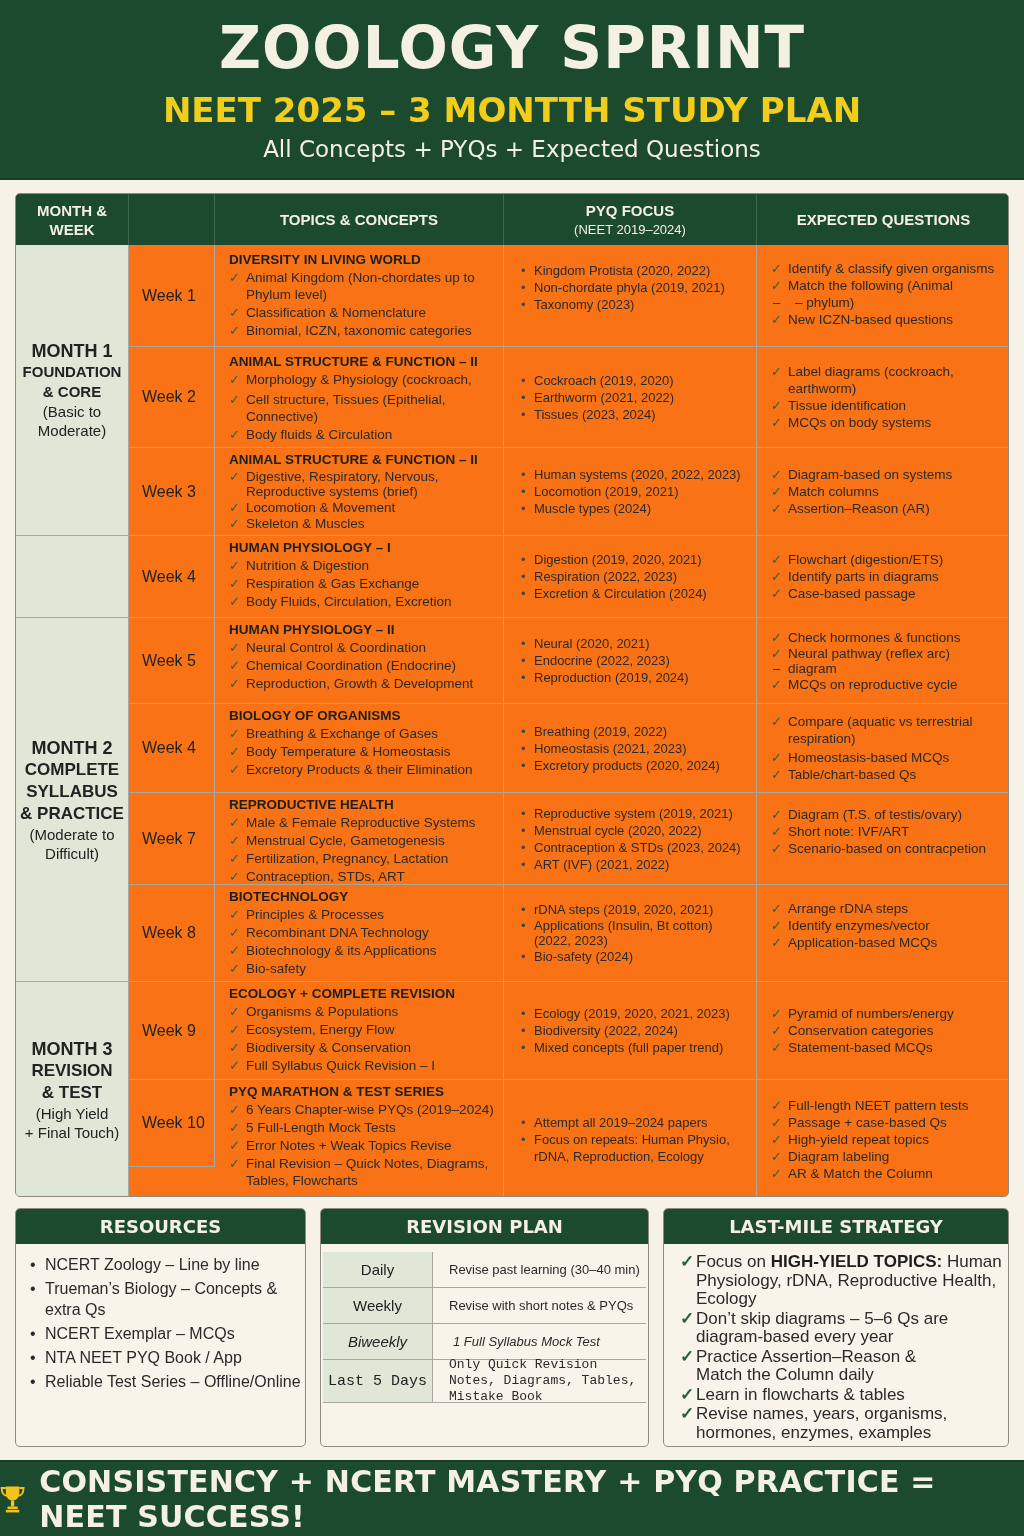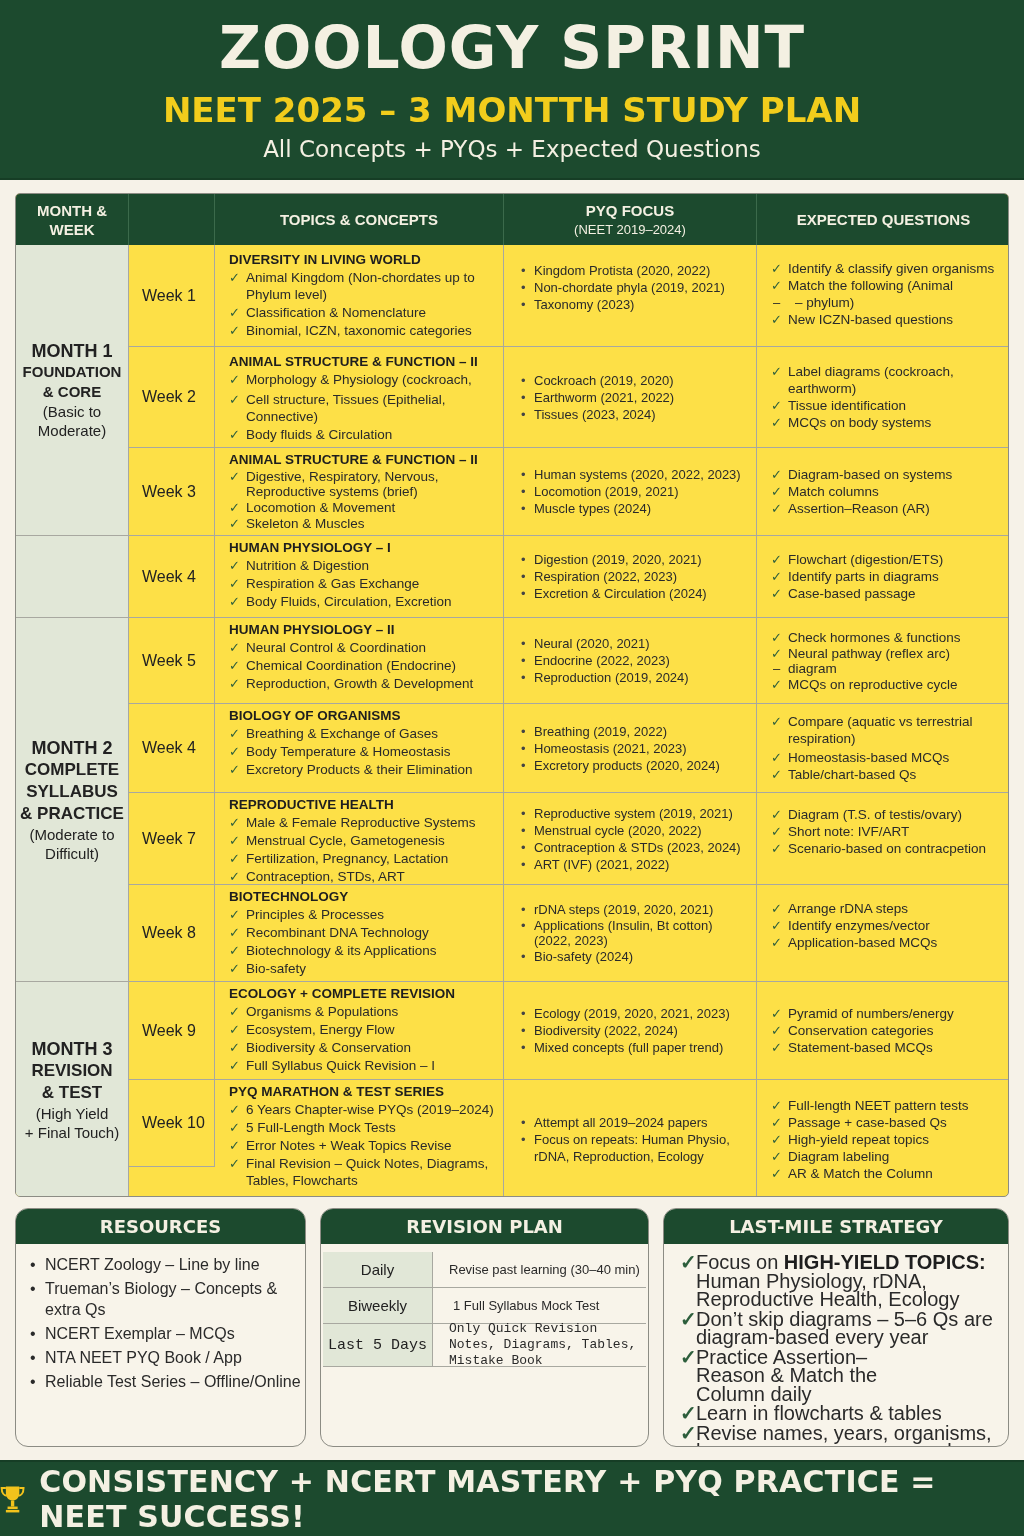"MONTH & WEEK" .plan { background: #fde047 -> #f97316 }
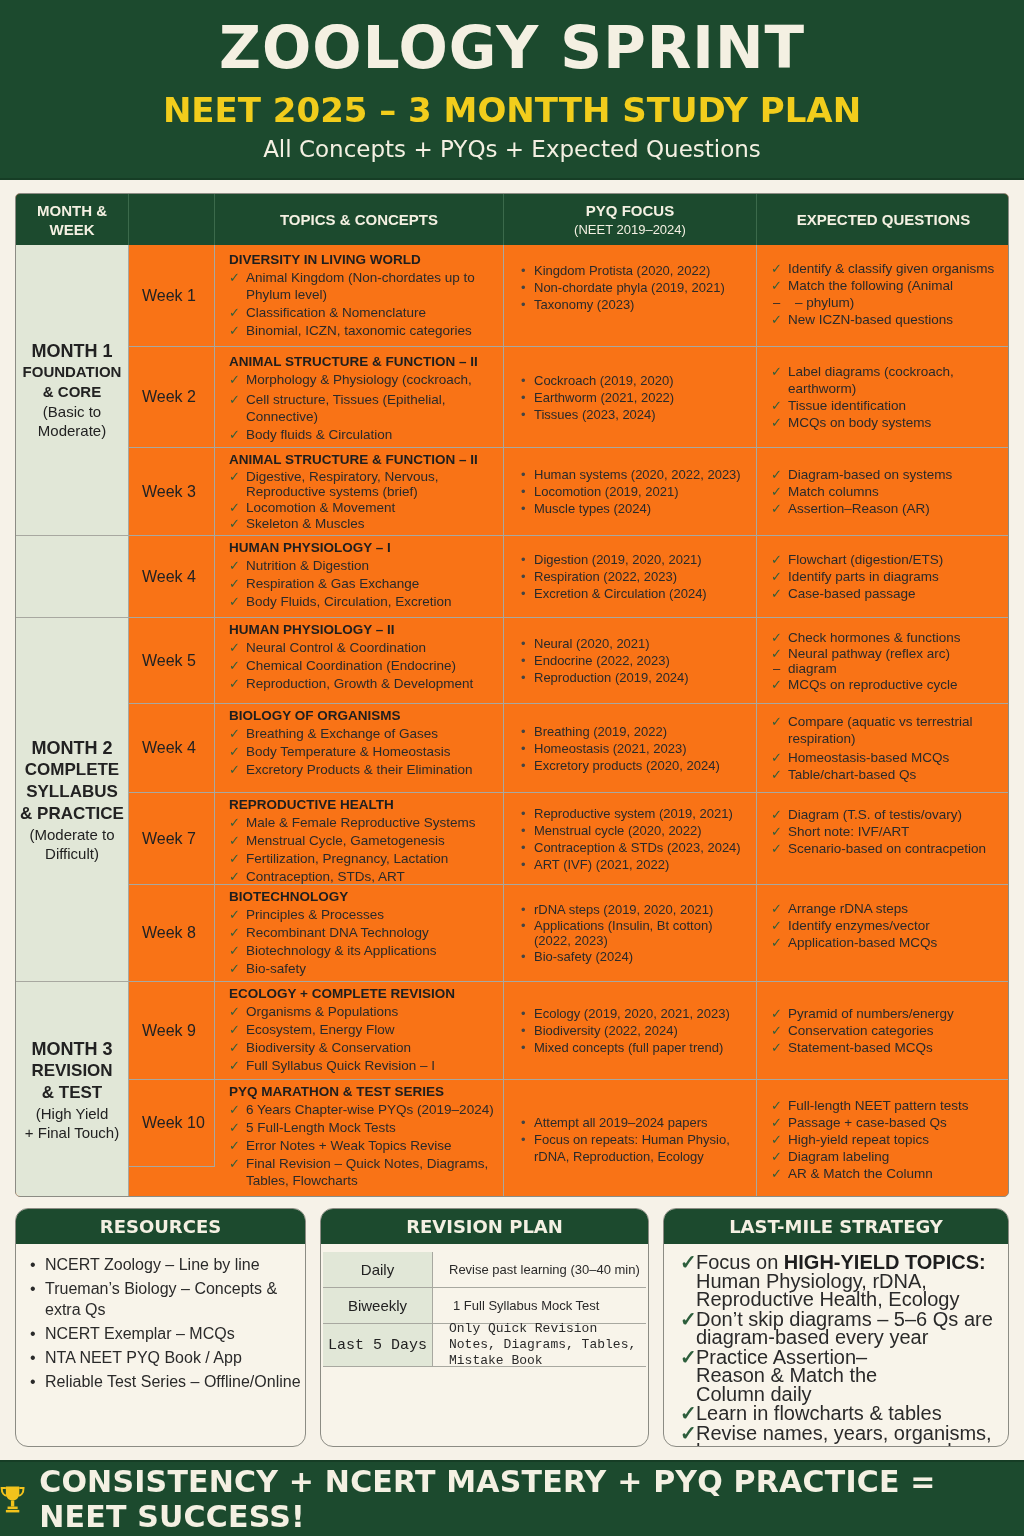"RESOURCES" .panel { border-radius: 13px -> 5px }
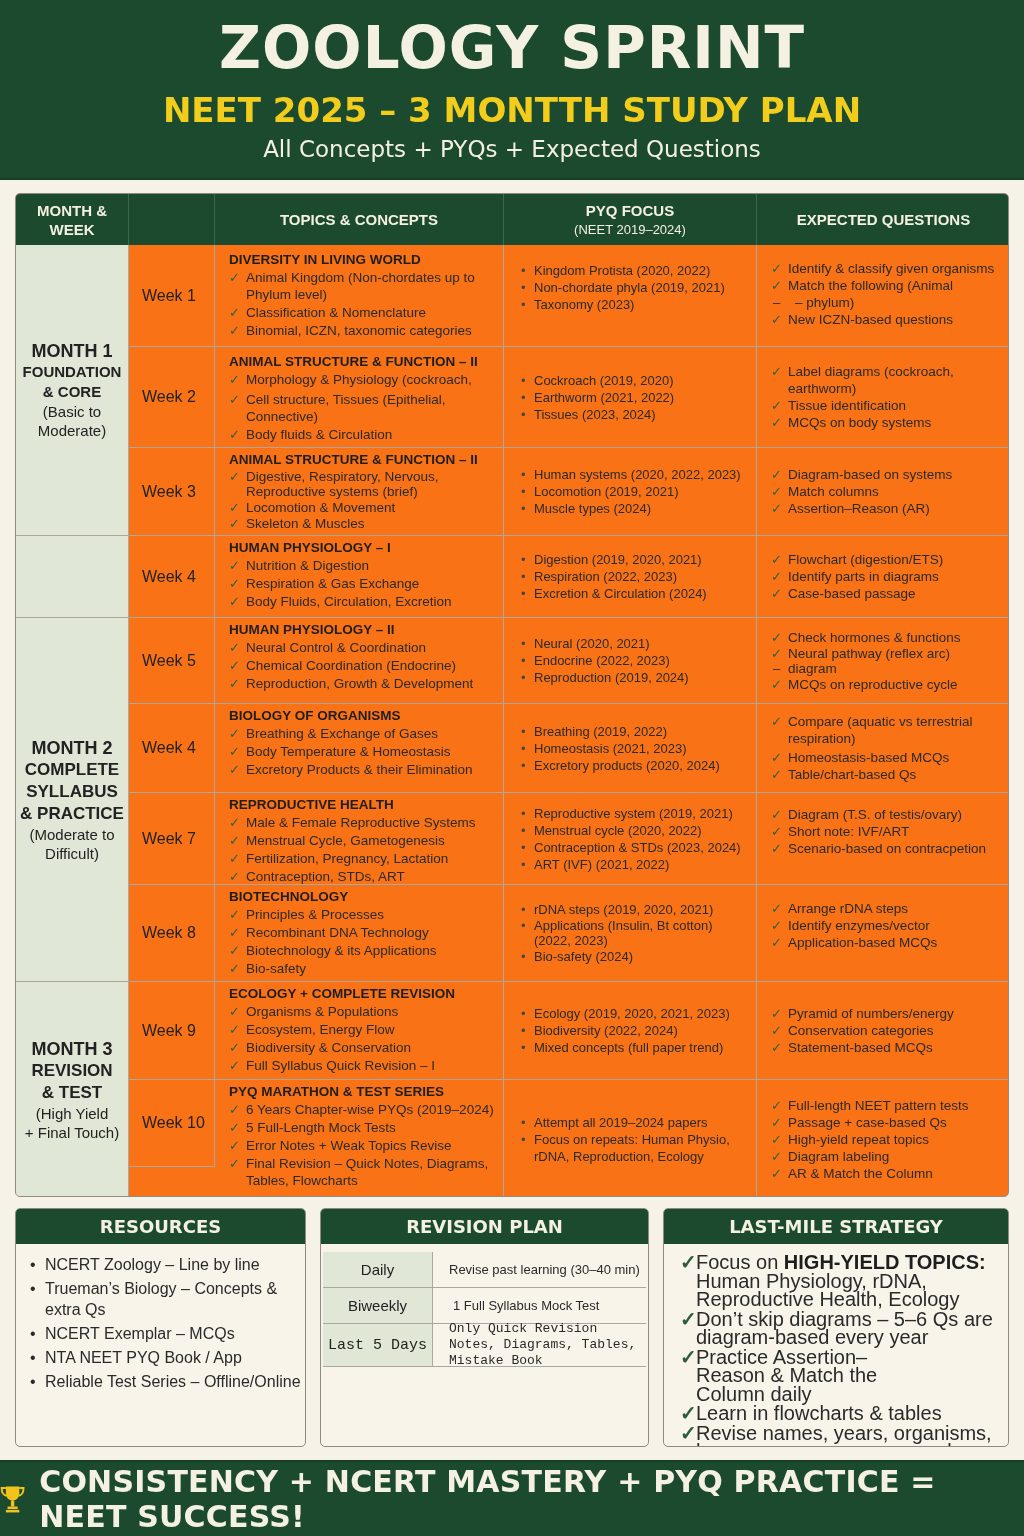"Focus on HIGH-YIELD TOPICS: Human" .lastmile li { font-size: 20px -> 17px }
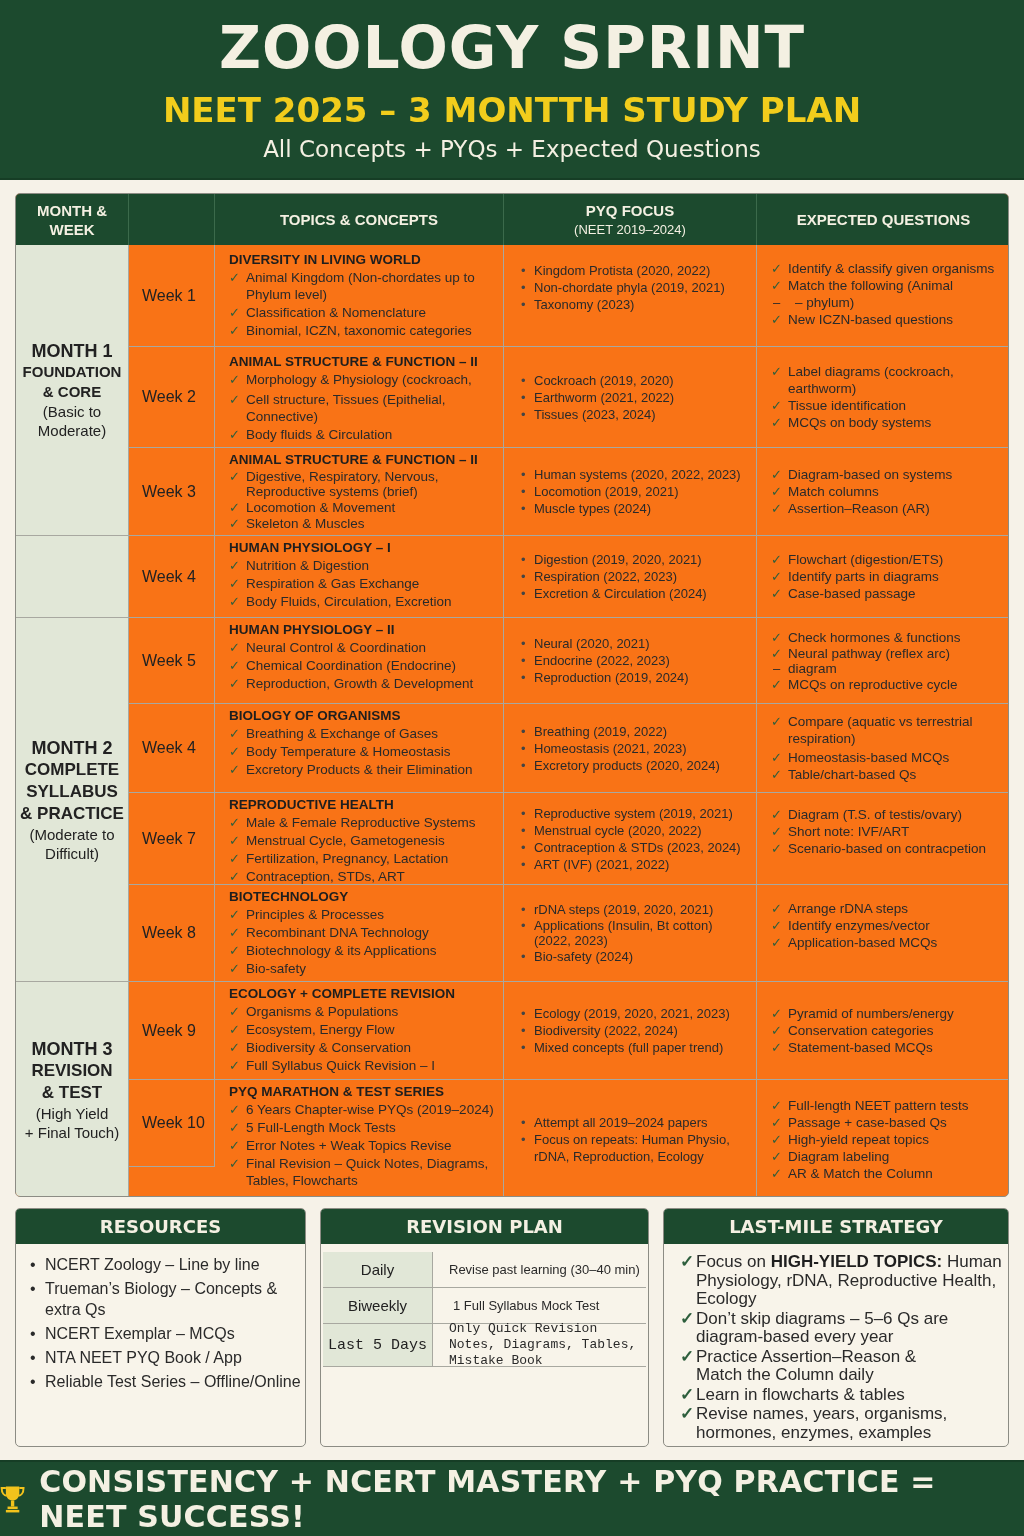"Weekly" div.rev-row { html: none -> <div> <div>Weekly</div> <div>Revise with short notes &amp; PYQs</div> </div> }
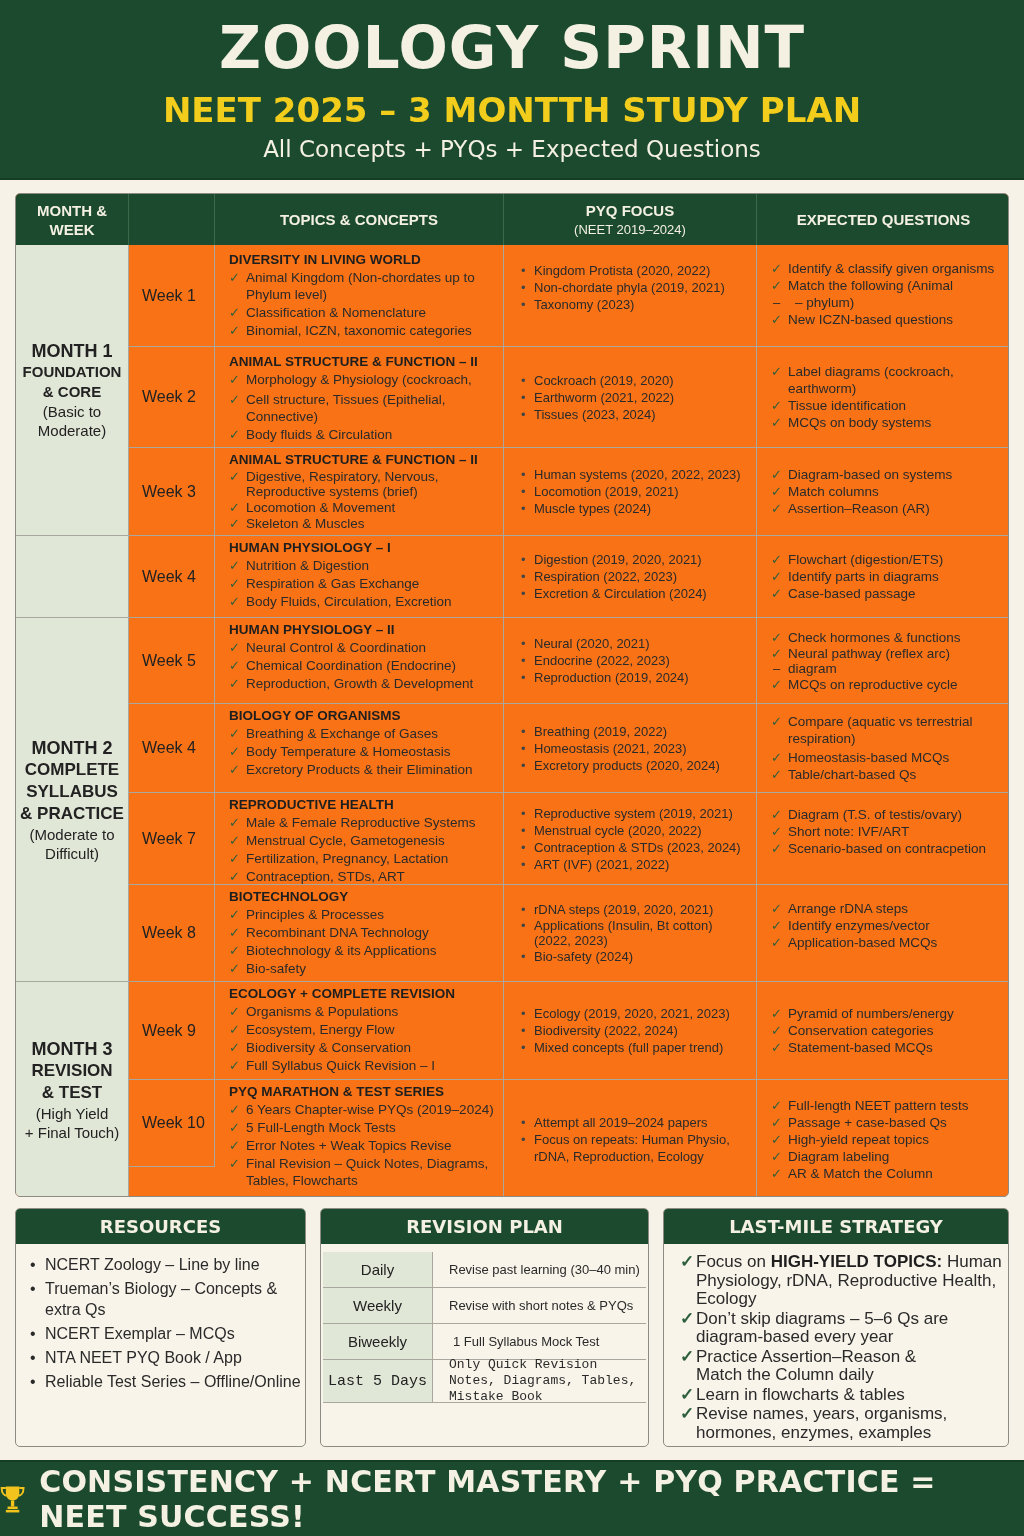"Biweekly" div.rev-row { font-style: none -> italic }
